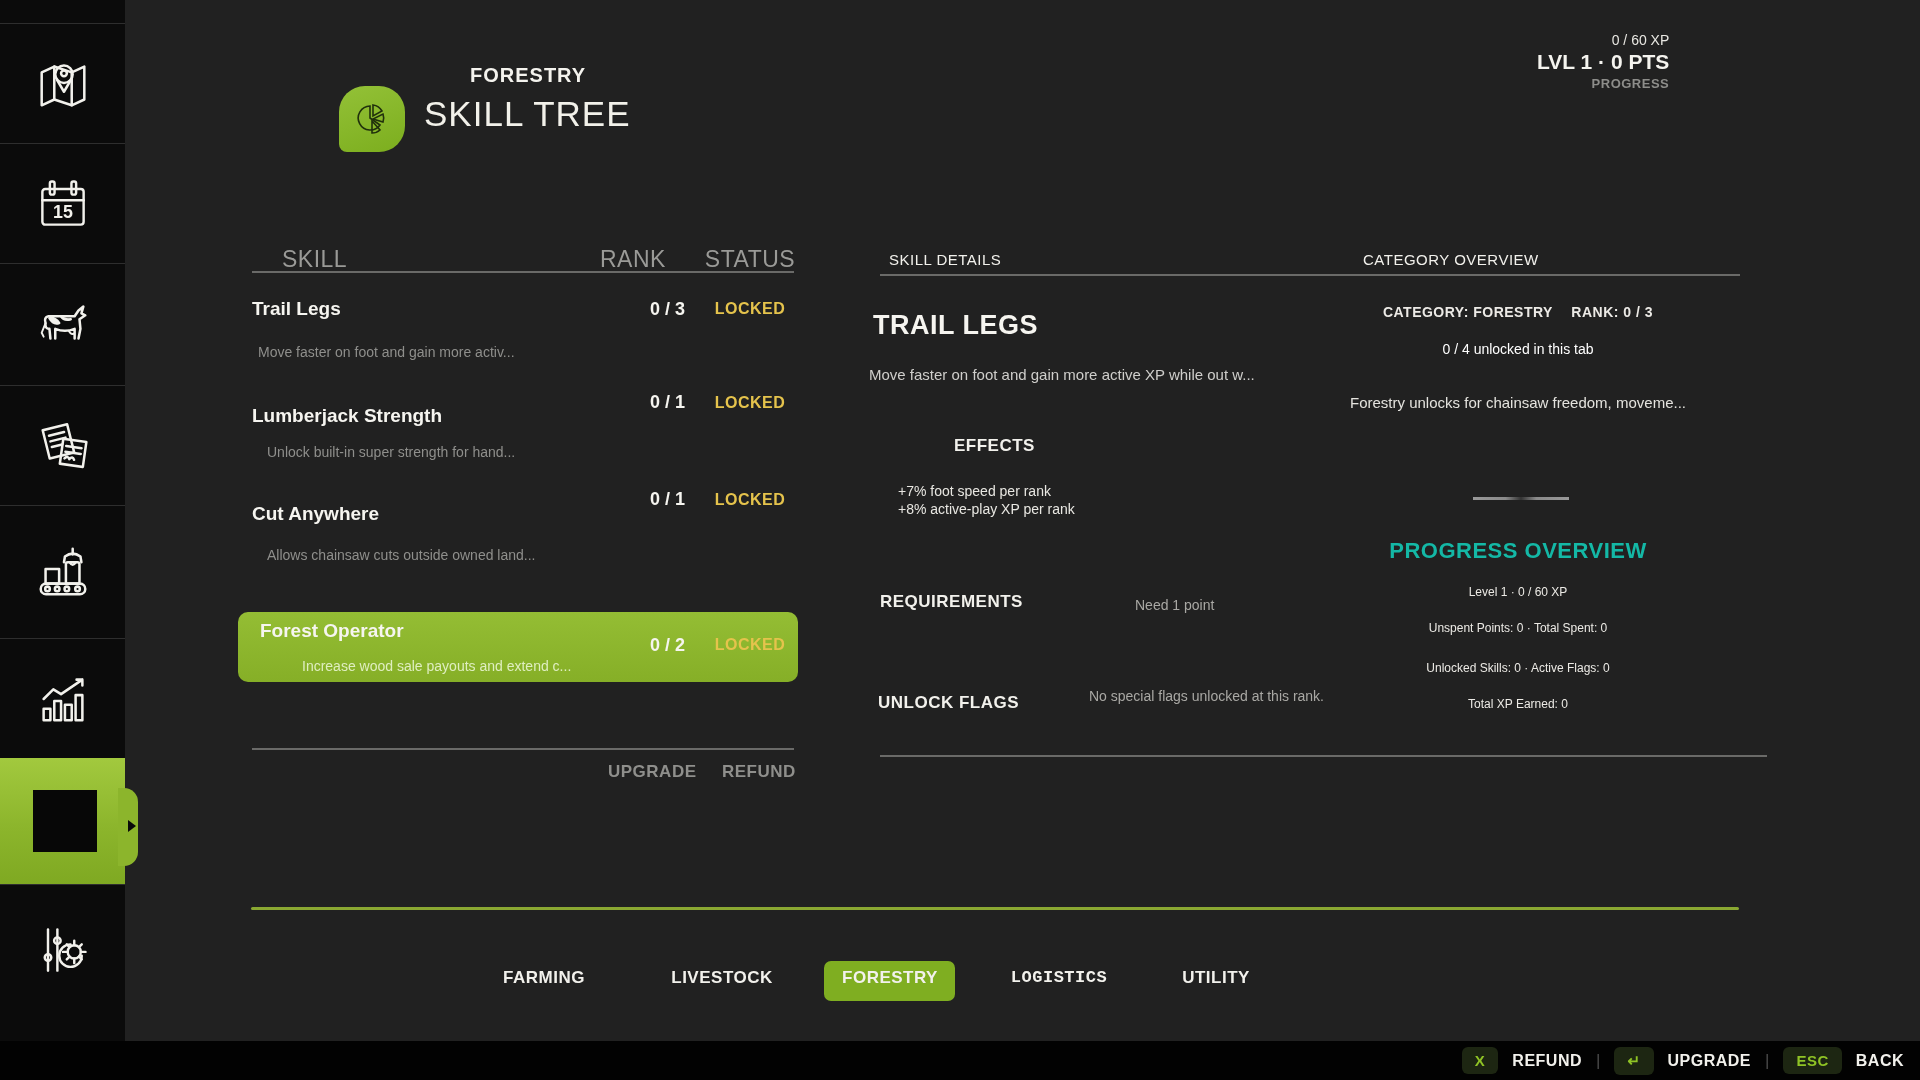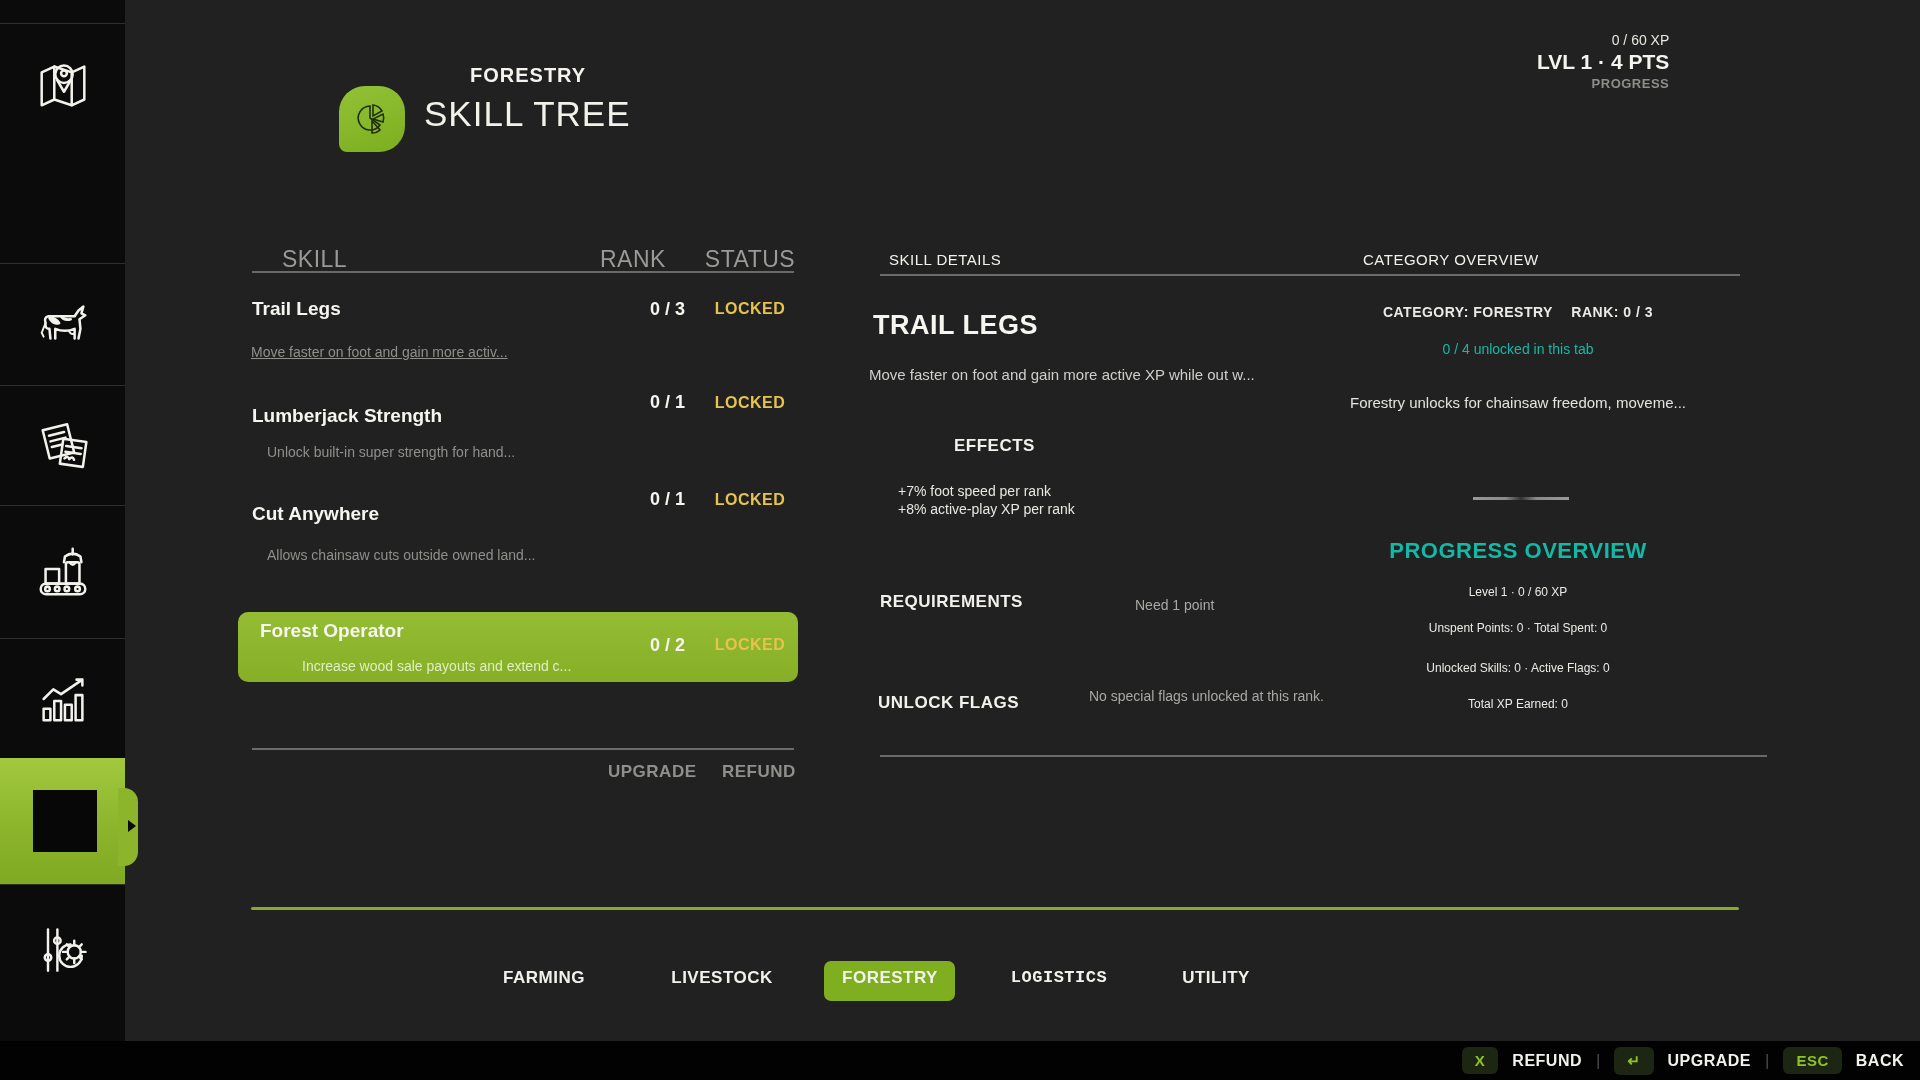"LVL 1 · 4 PTS" div { text: 4 -> 0 }
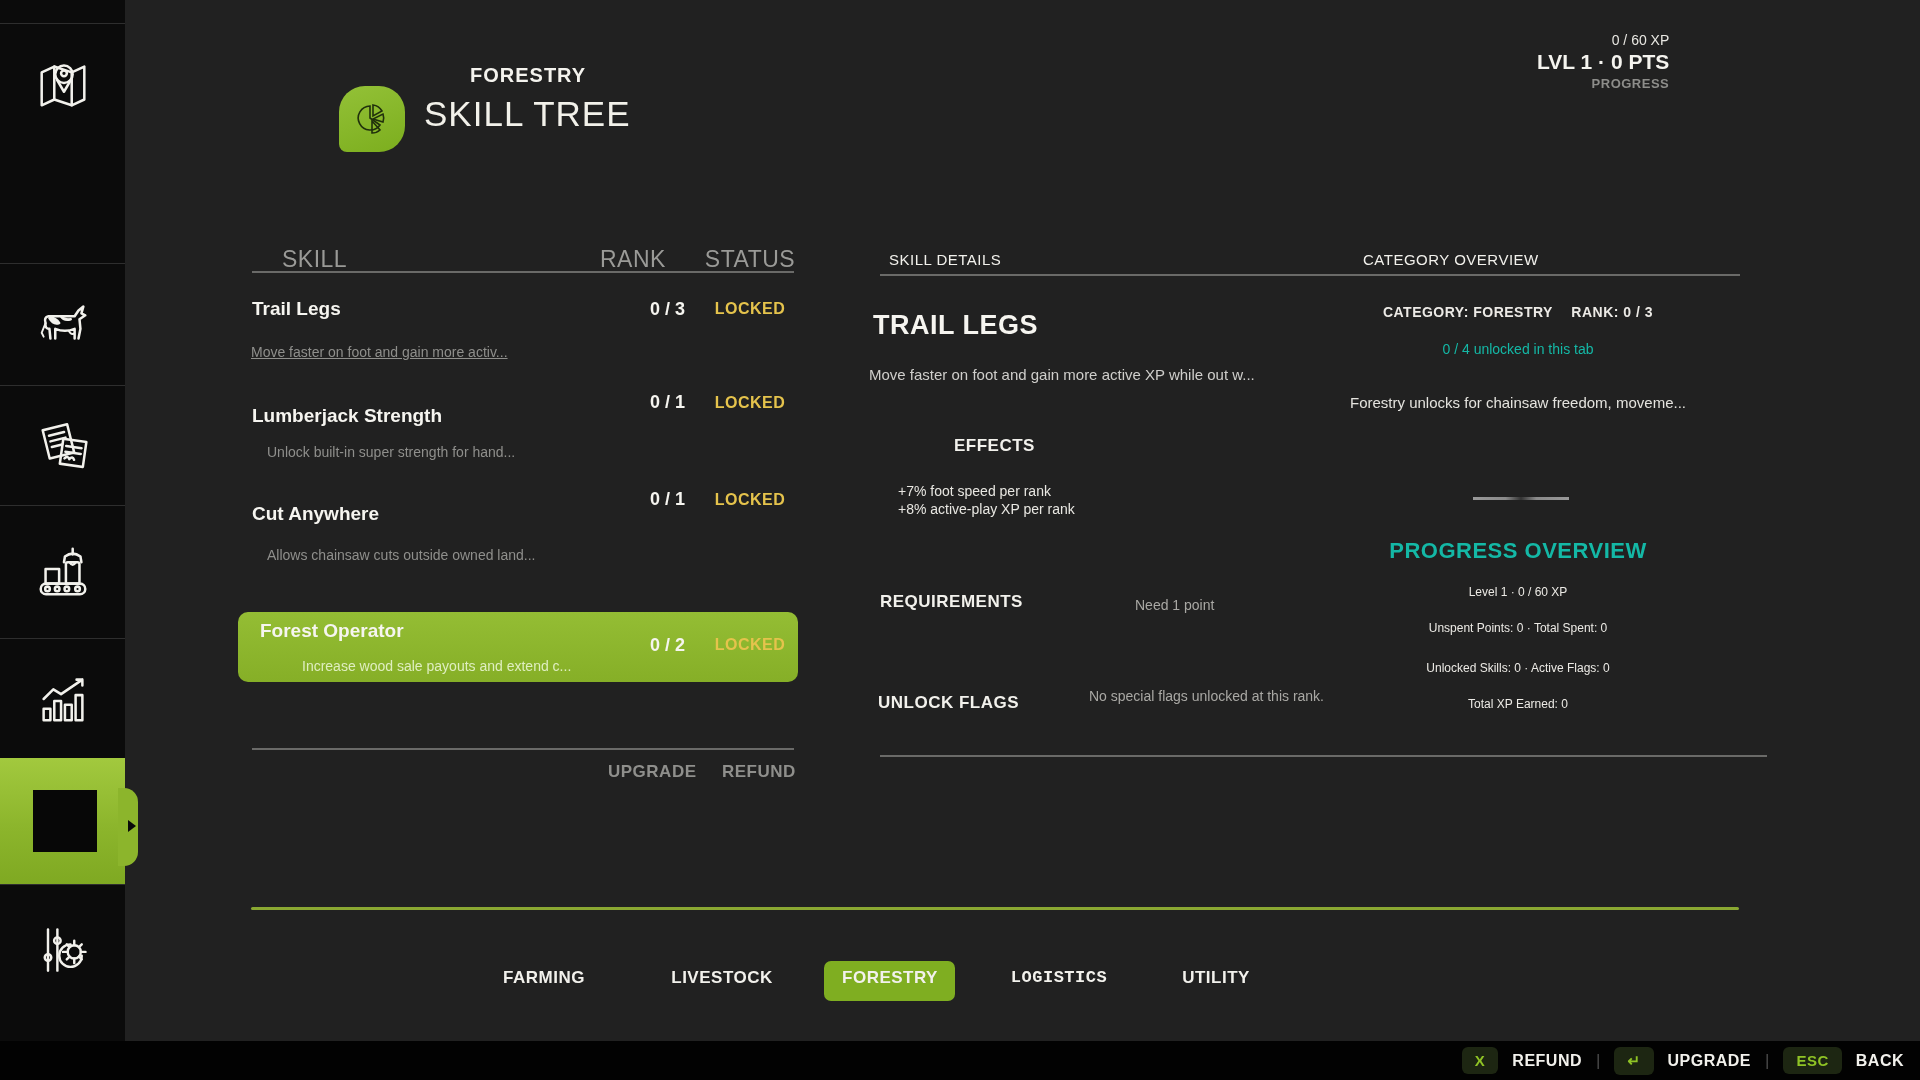"15" div.side-cell { html: none -> <div> <svg> <rect></rect> <rect></rect> <rect></rect> <line></line> <text>15</text> </svg> </div> }
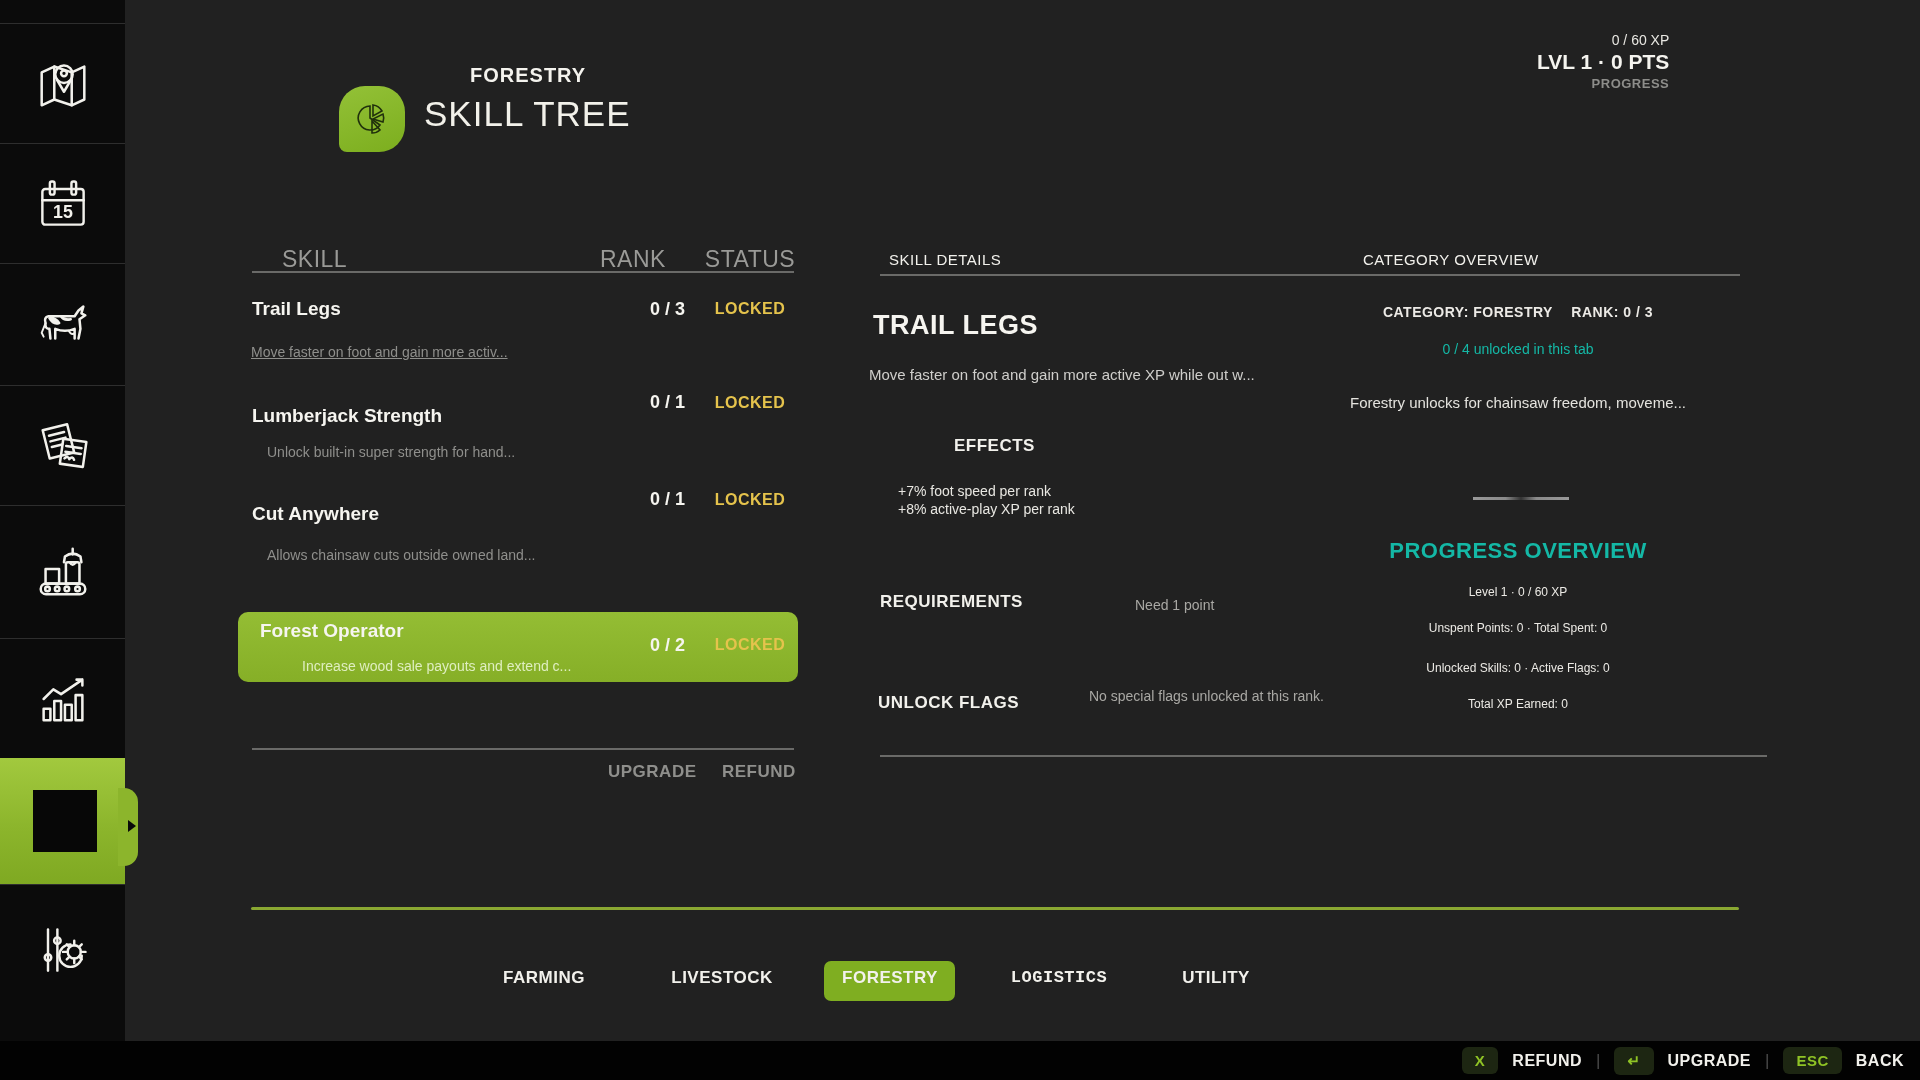"Move faster on foot and gain more activ..." div.abs { left: 251px -> 258px; text-decoration: underline -> none }
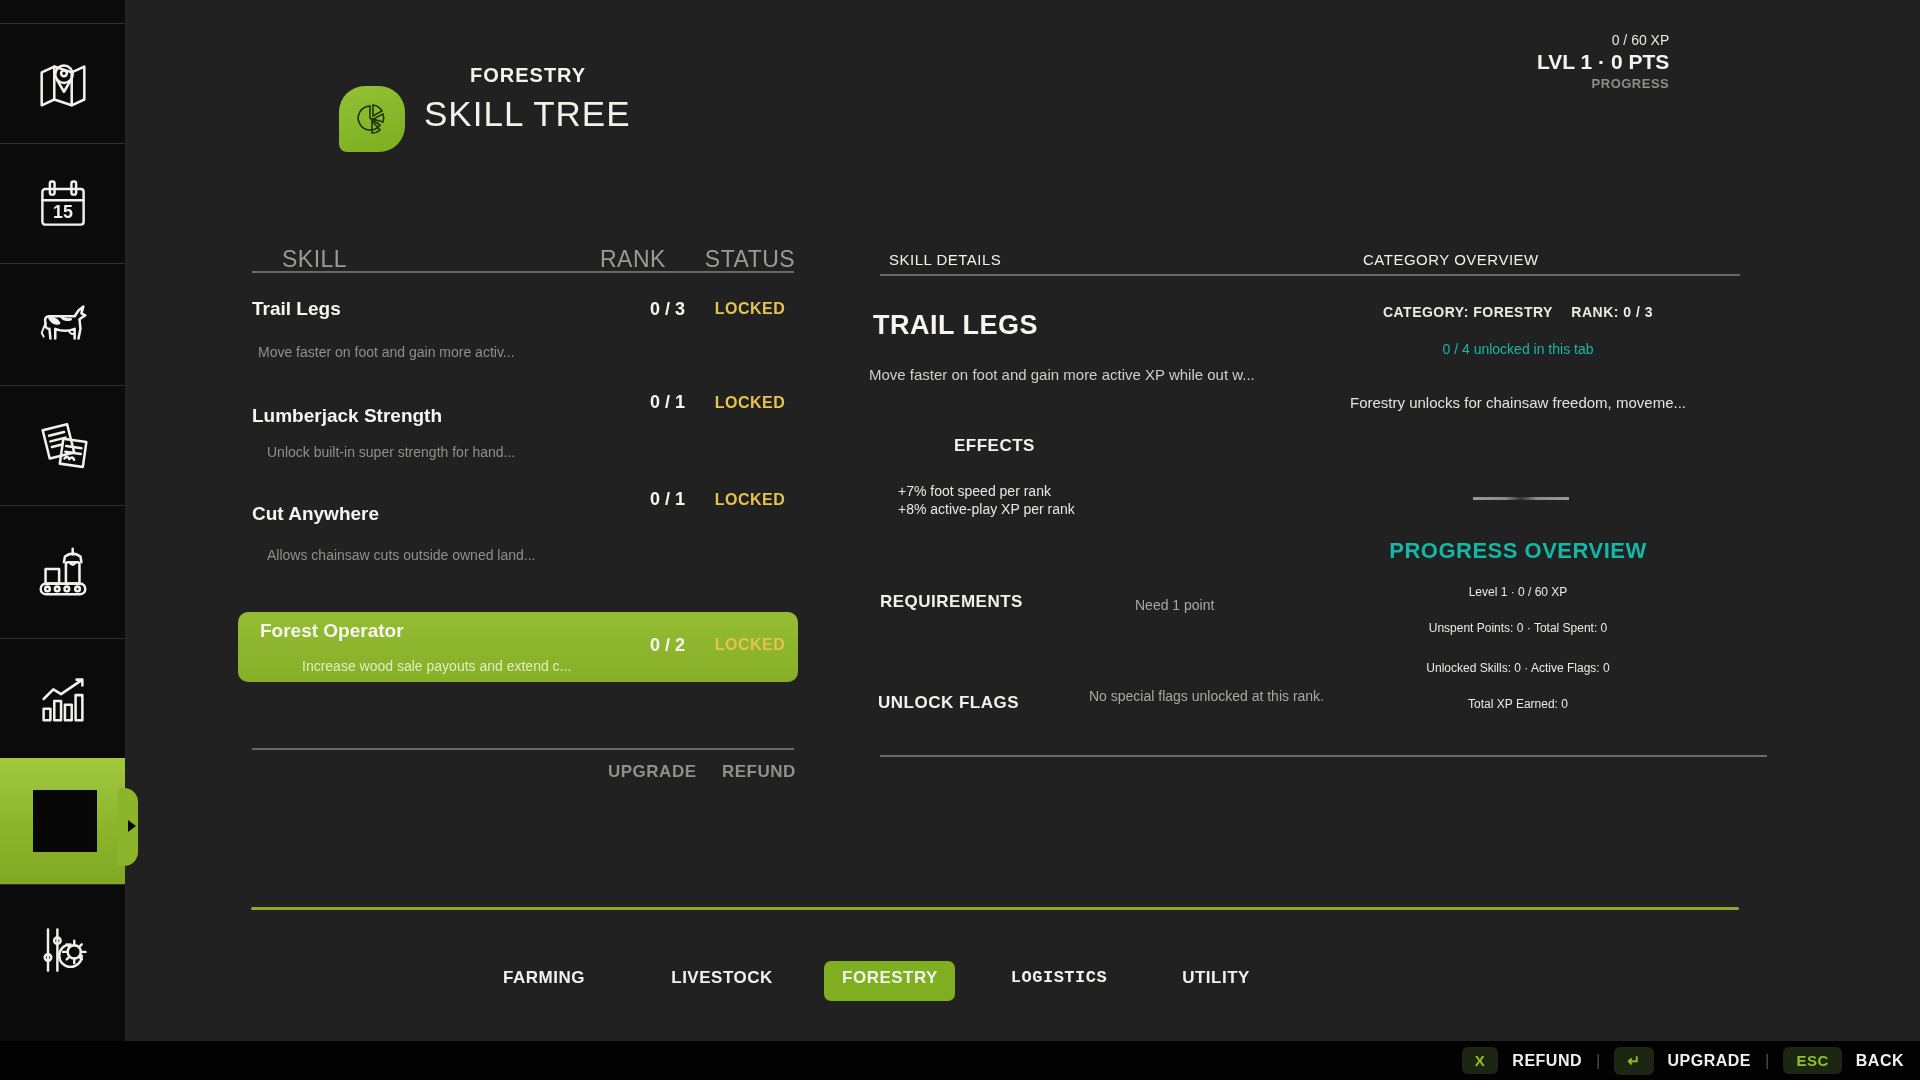"0 / 4 unlocked in" .cat-muted { color: #14b8a6 -> #ffffff }
